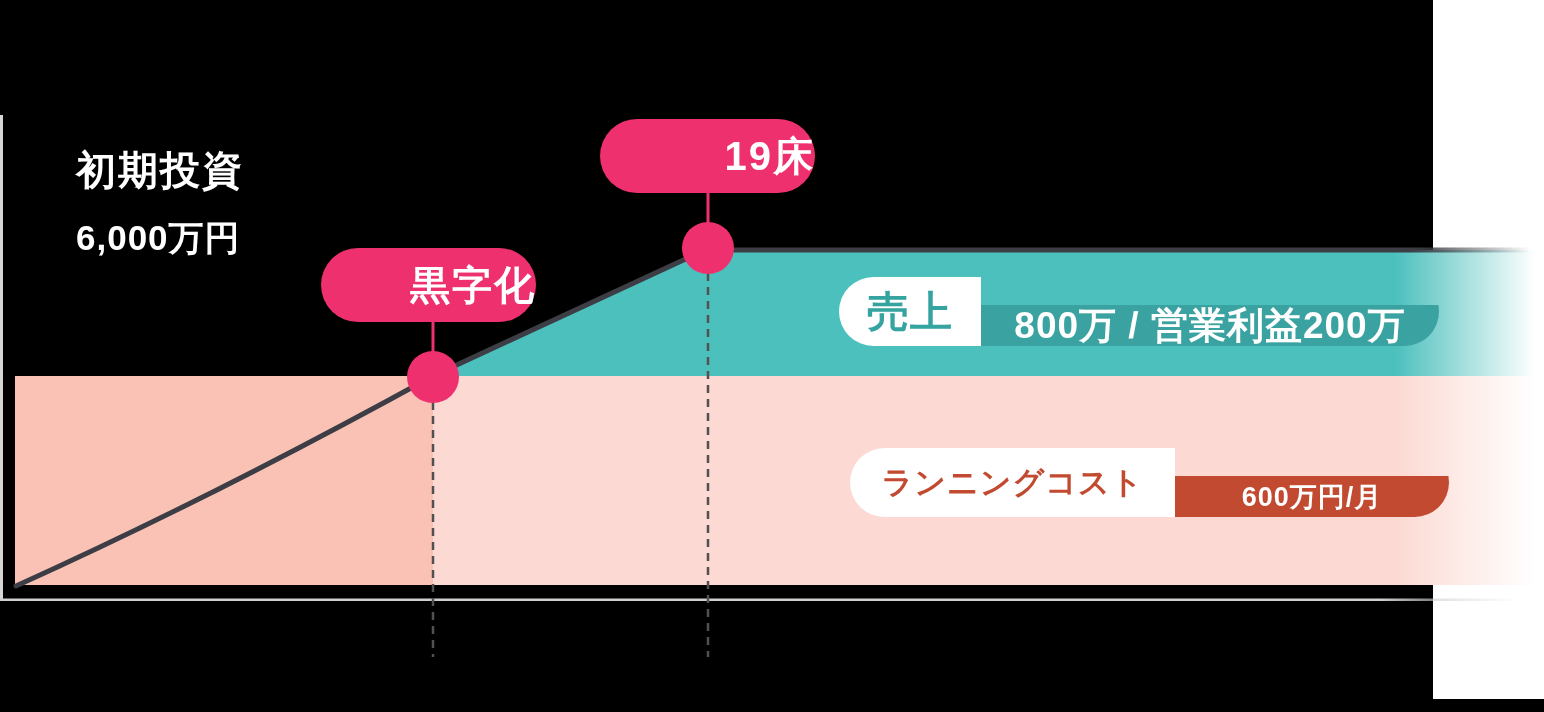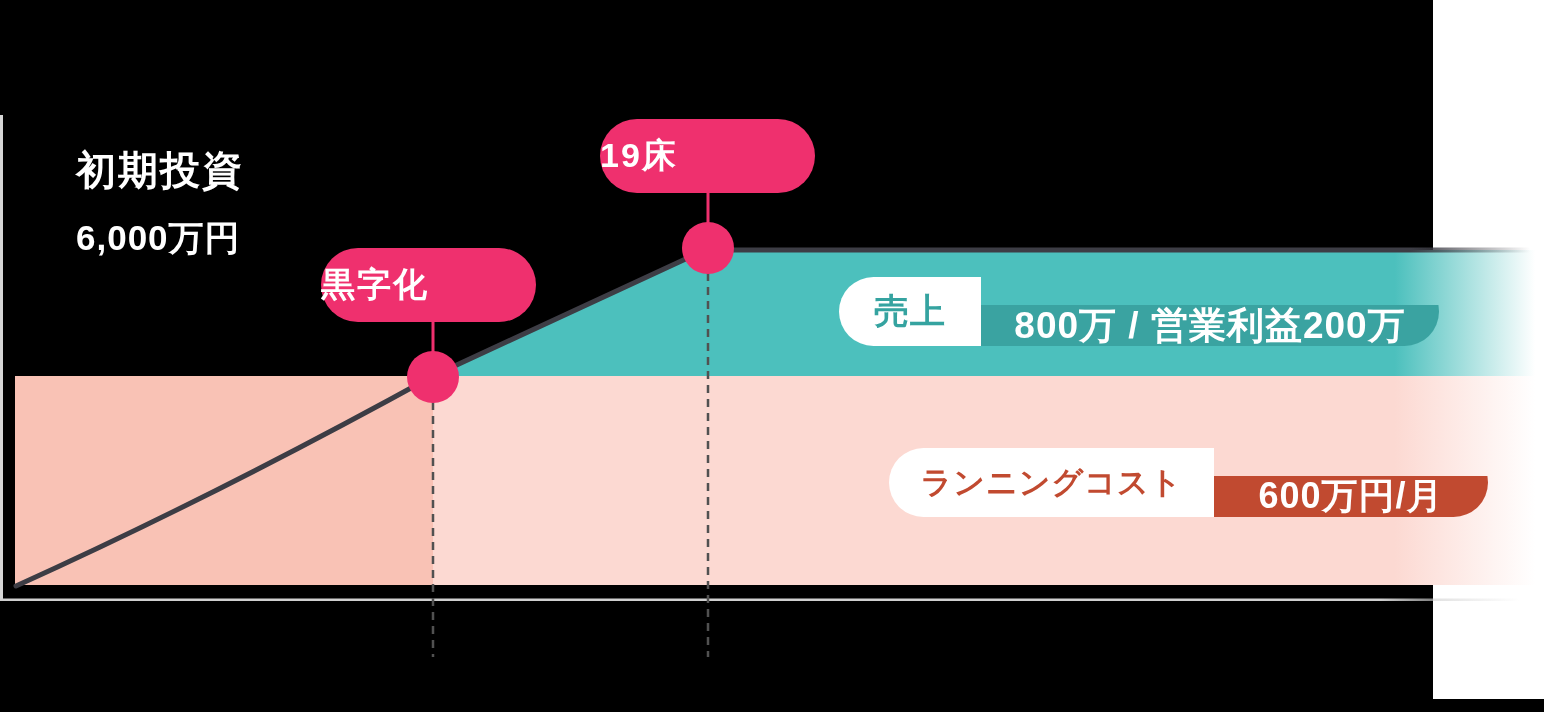"19床" .pin-pill { font-size: 34px -> 40px; justify-content: flex-start -> flex-end }
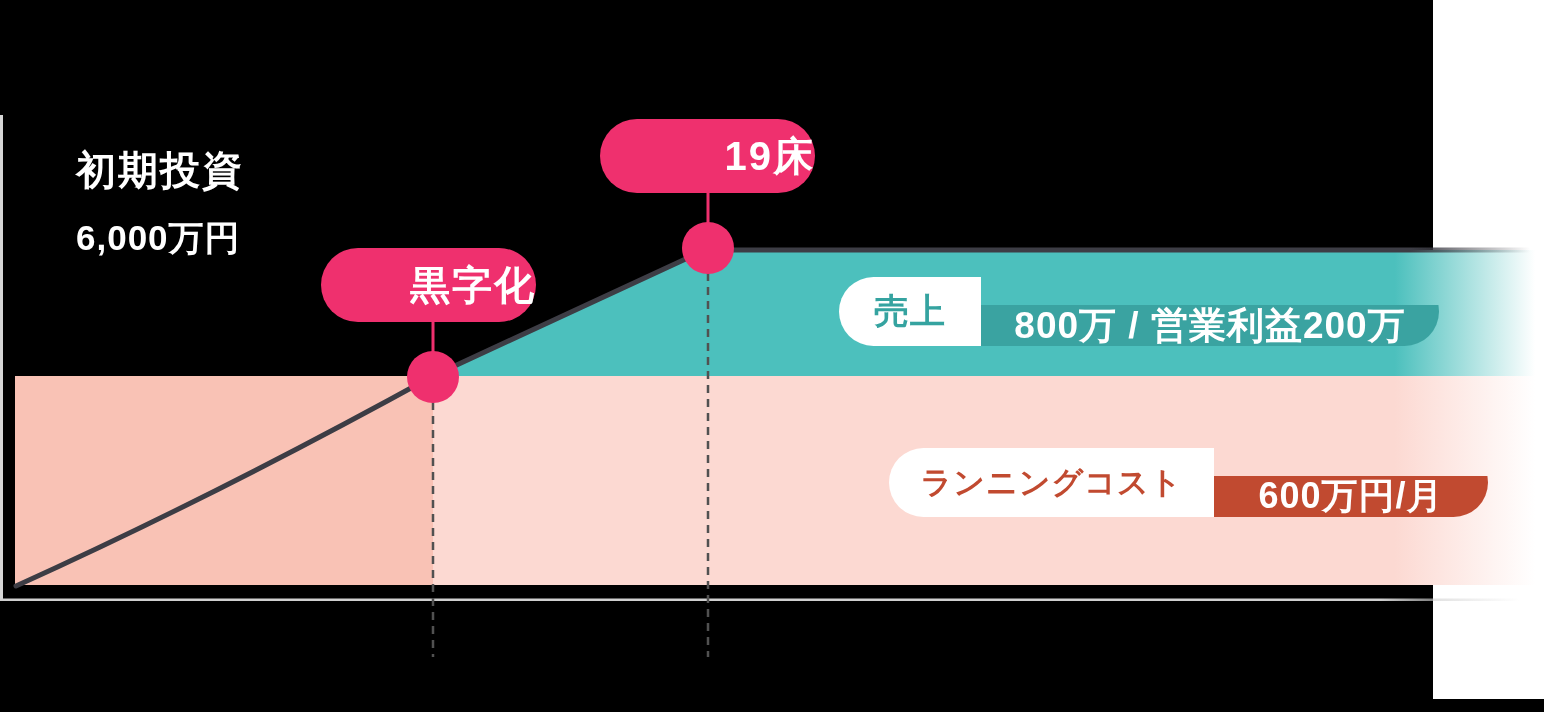"売上" .sales-pill .lbl { font-size: 35px -> 42px }
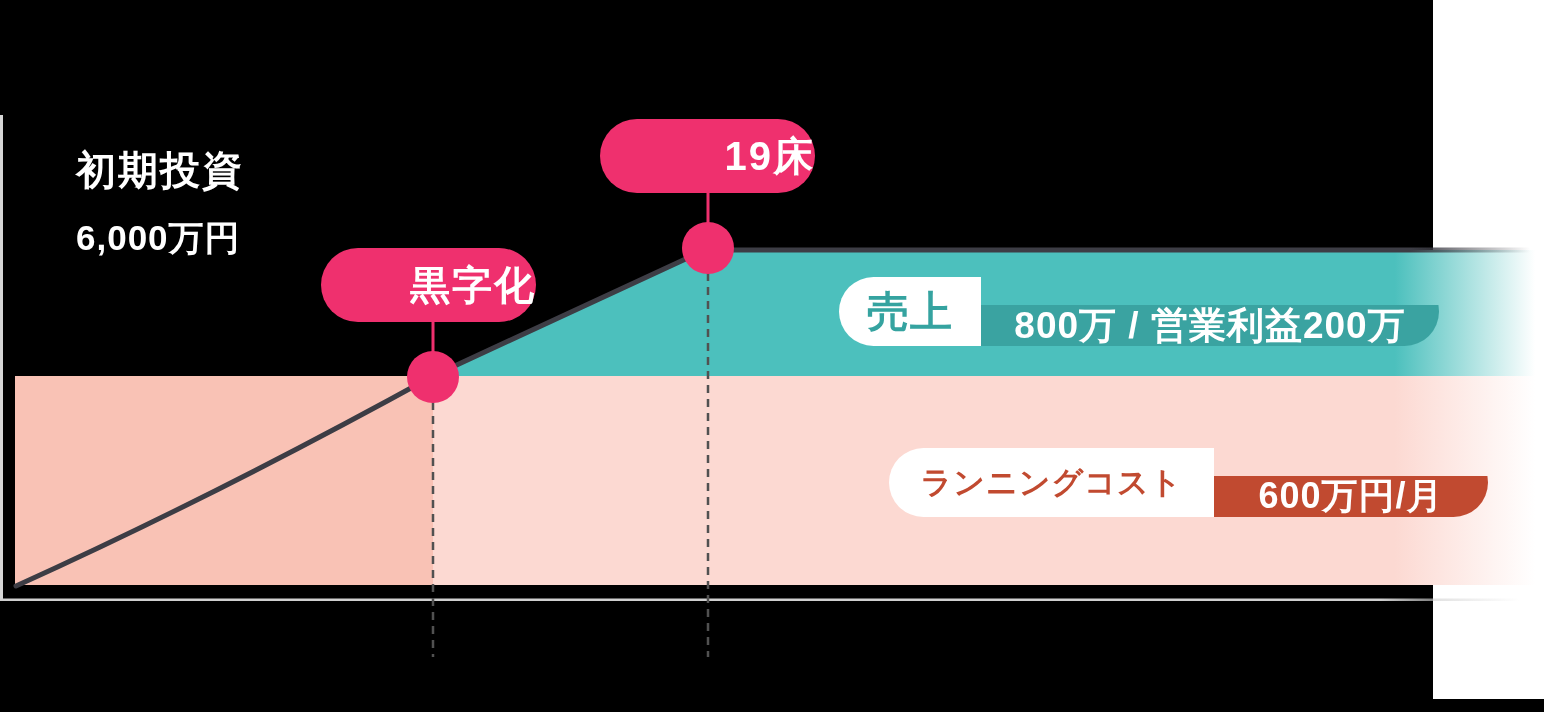"ランニングコスト" .cost-pill { left: 889px -> 850px }
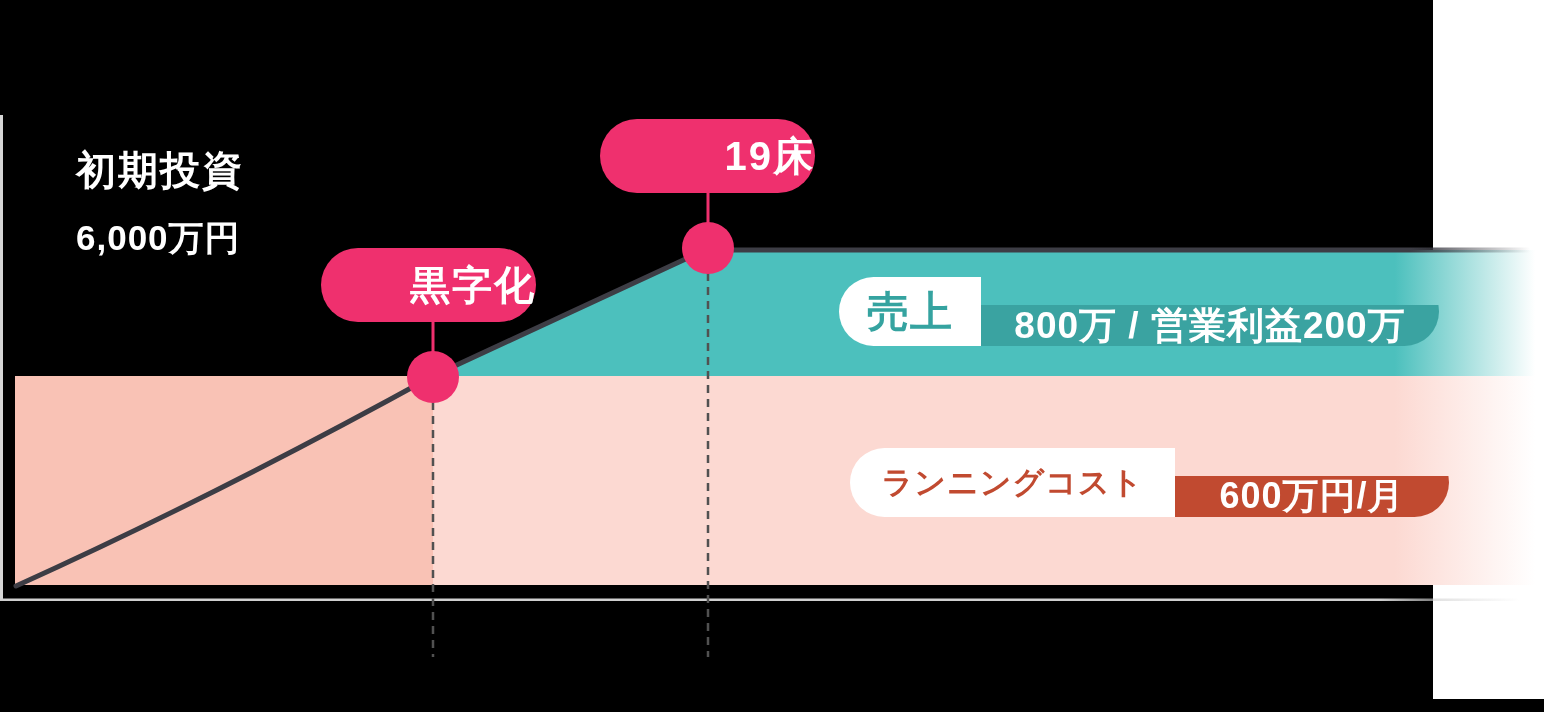"600万円/月" .cost-pill .val { font-size: 36px -> 27px }
